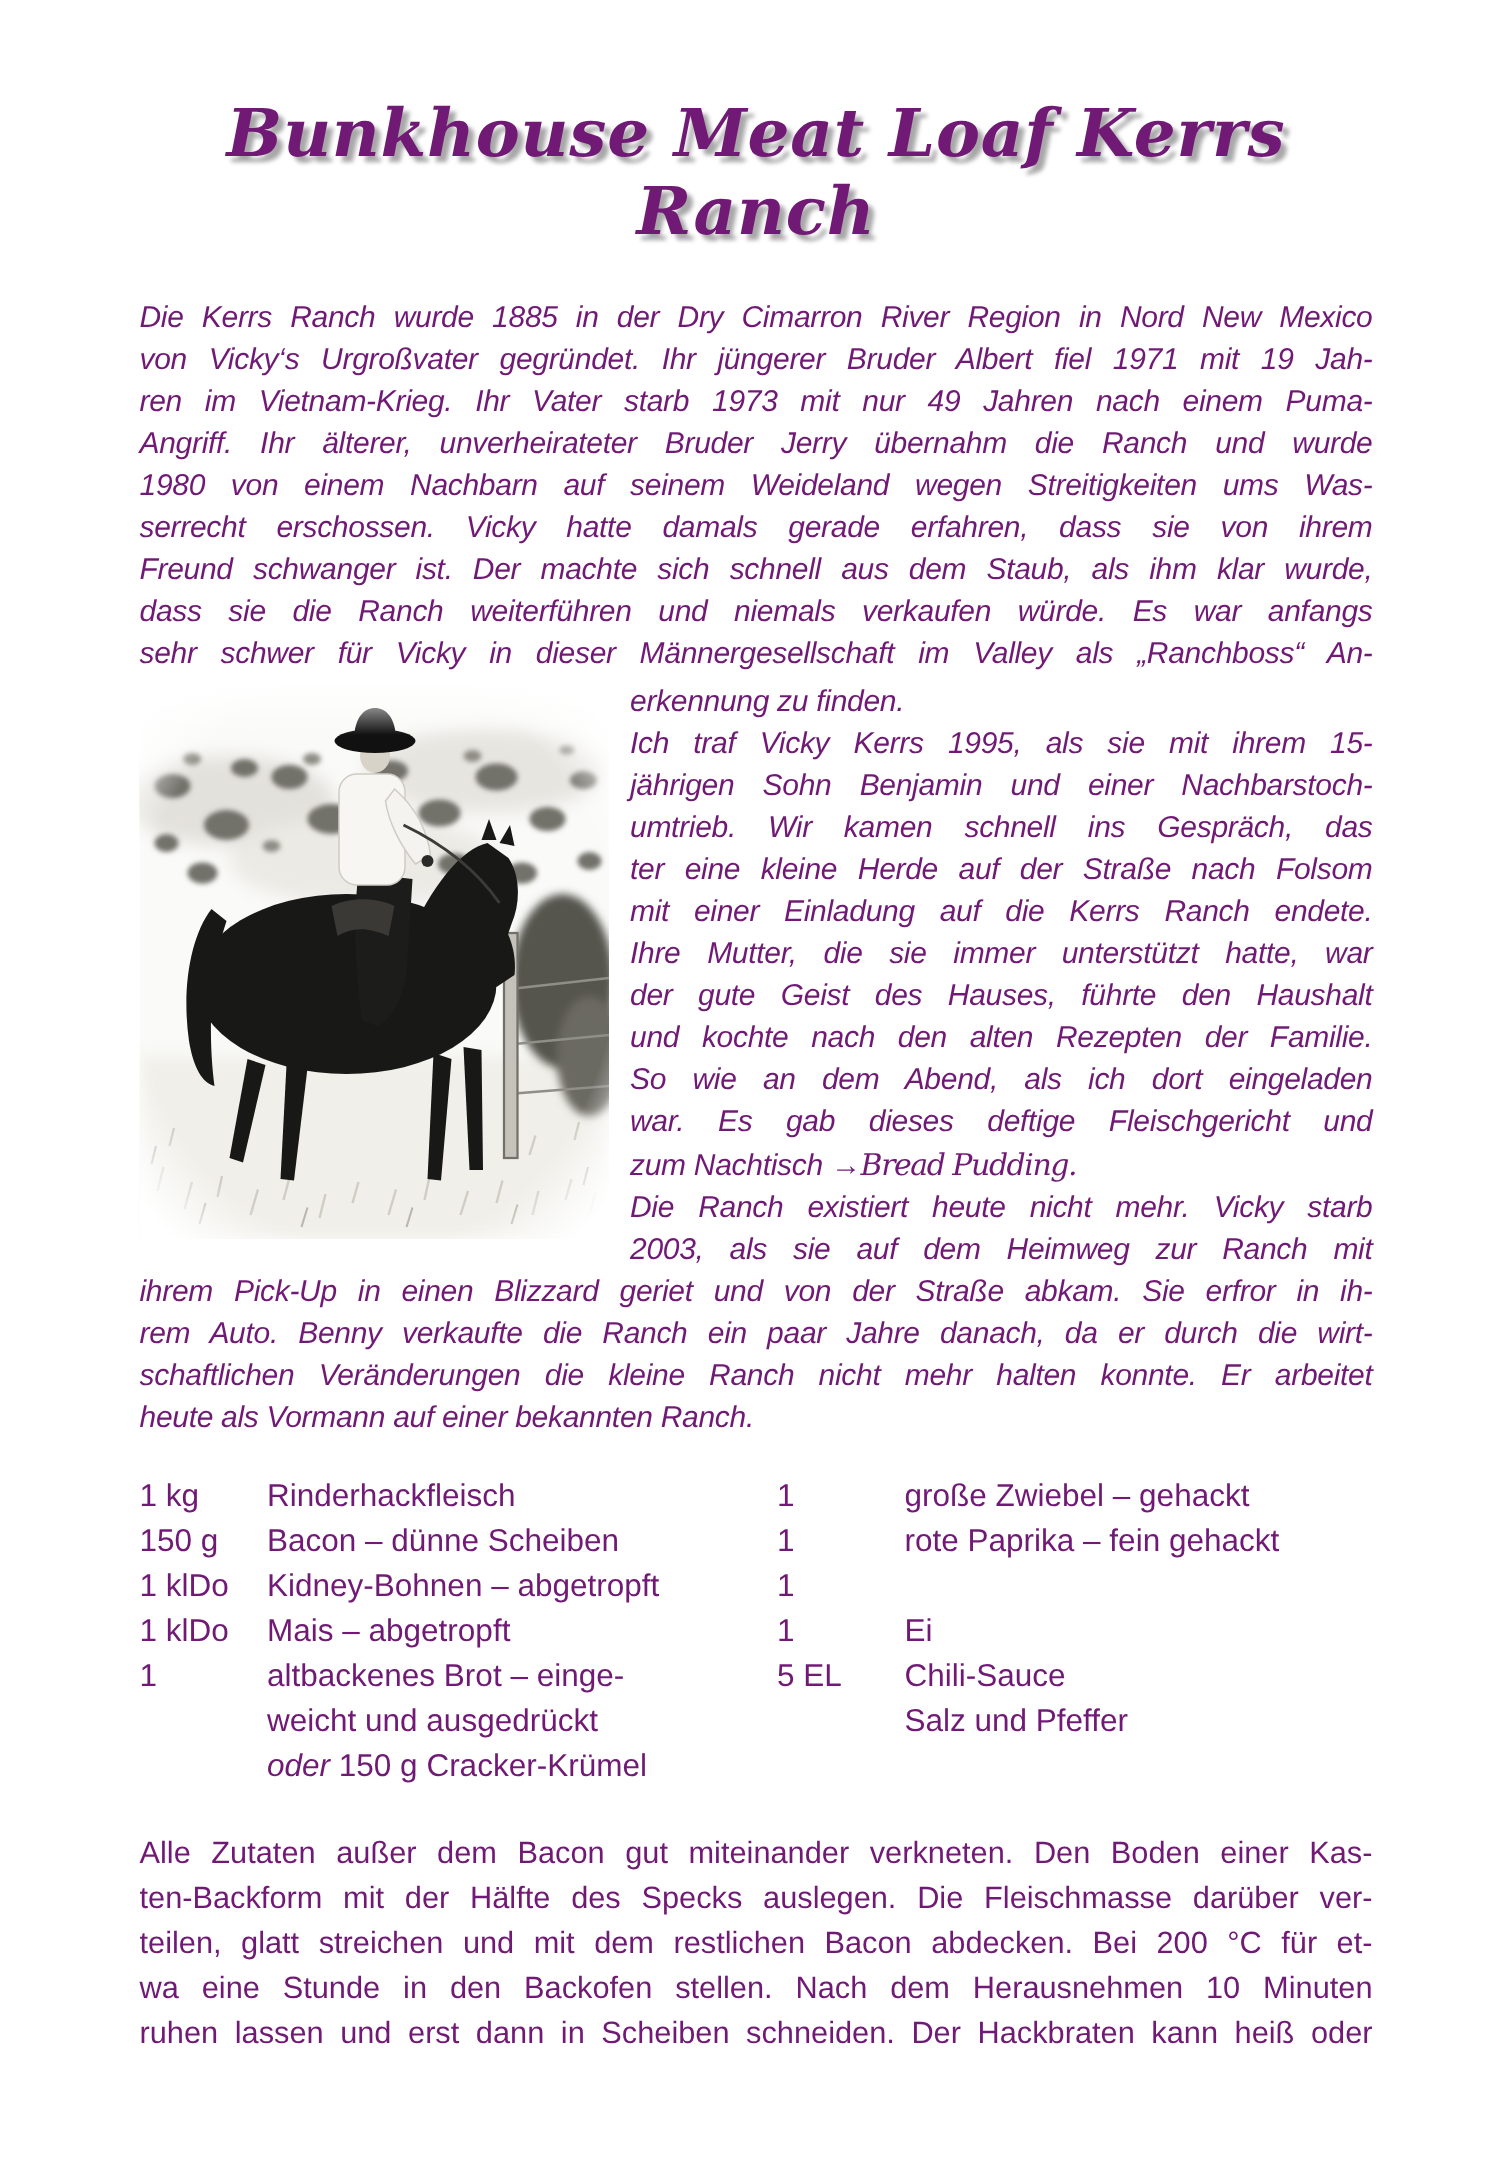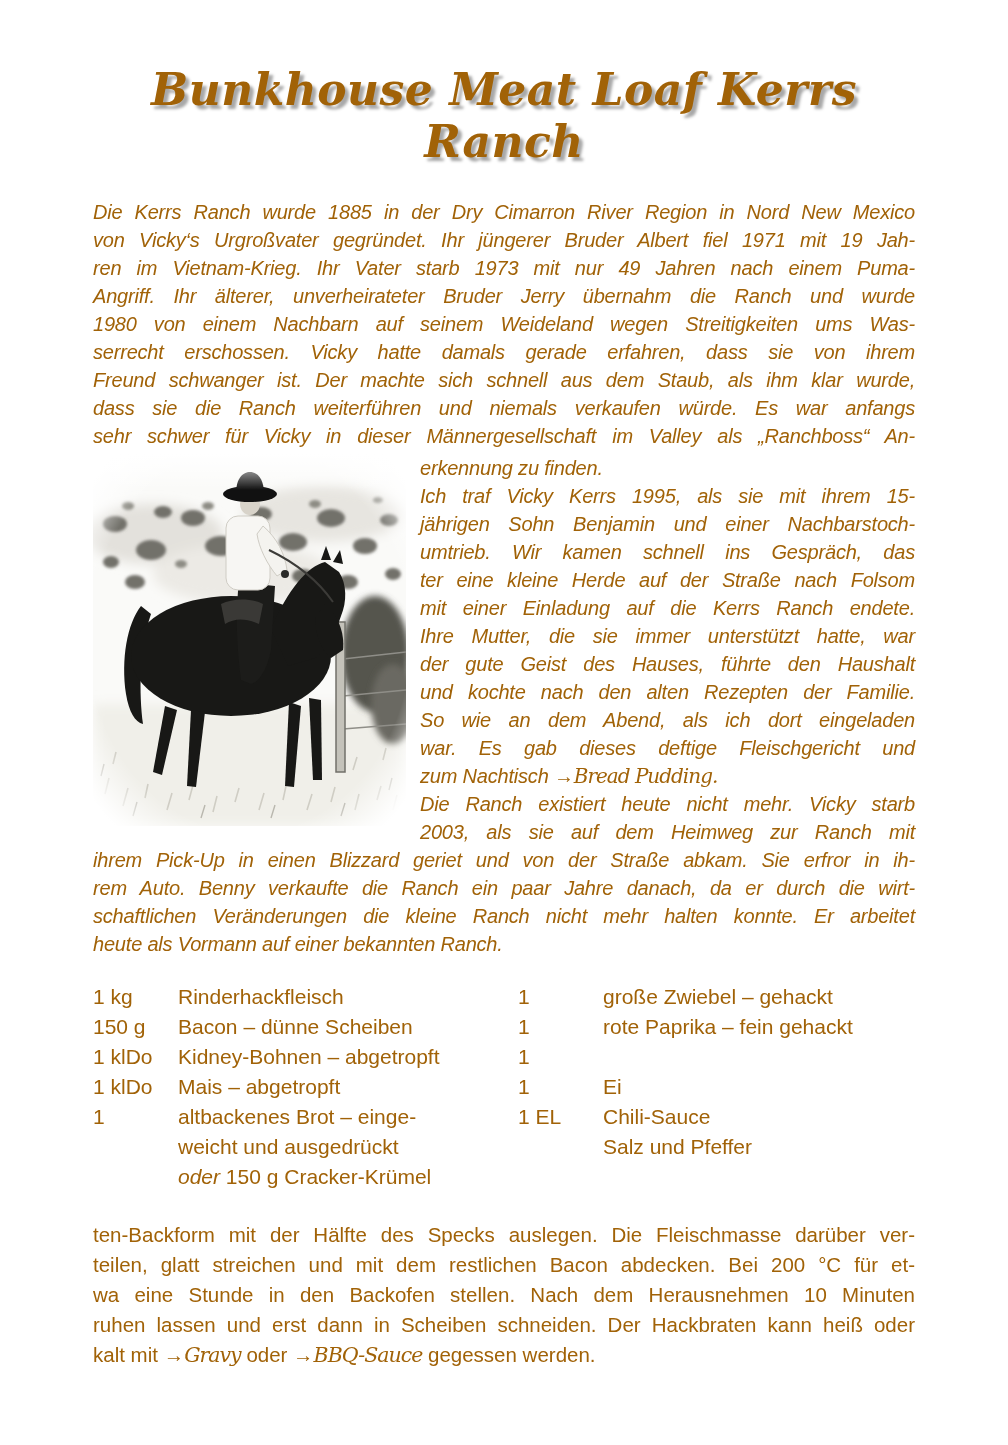"Bunkhouse Meat Loaf Kerrs Ranch" .page { color: #a16207 -> #701a75 }
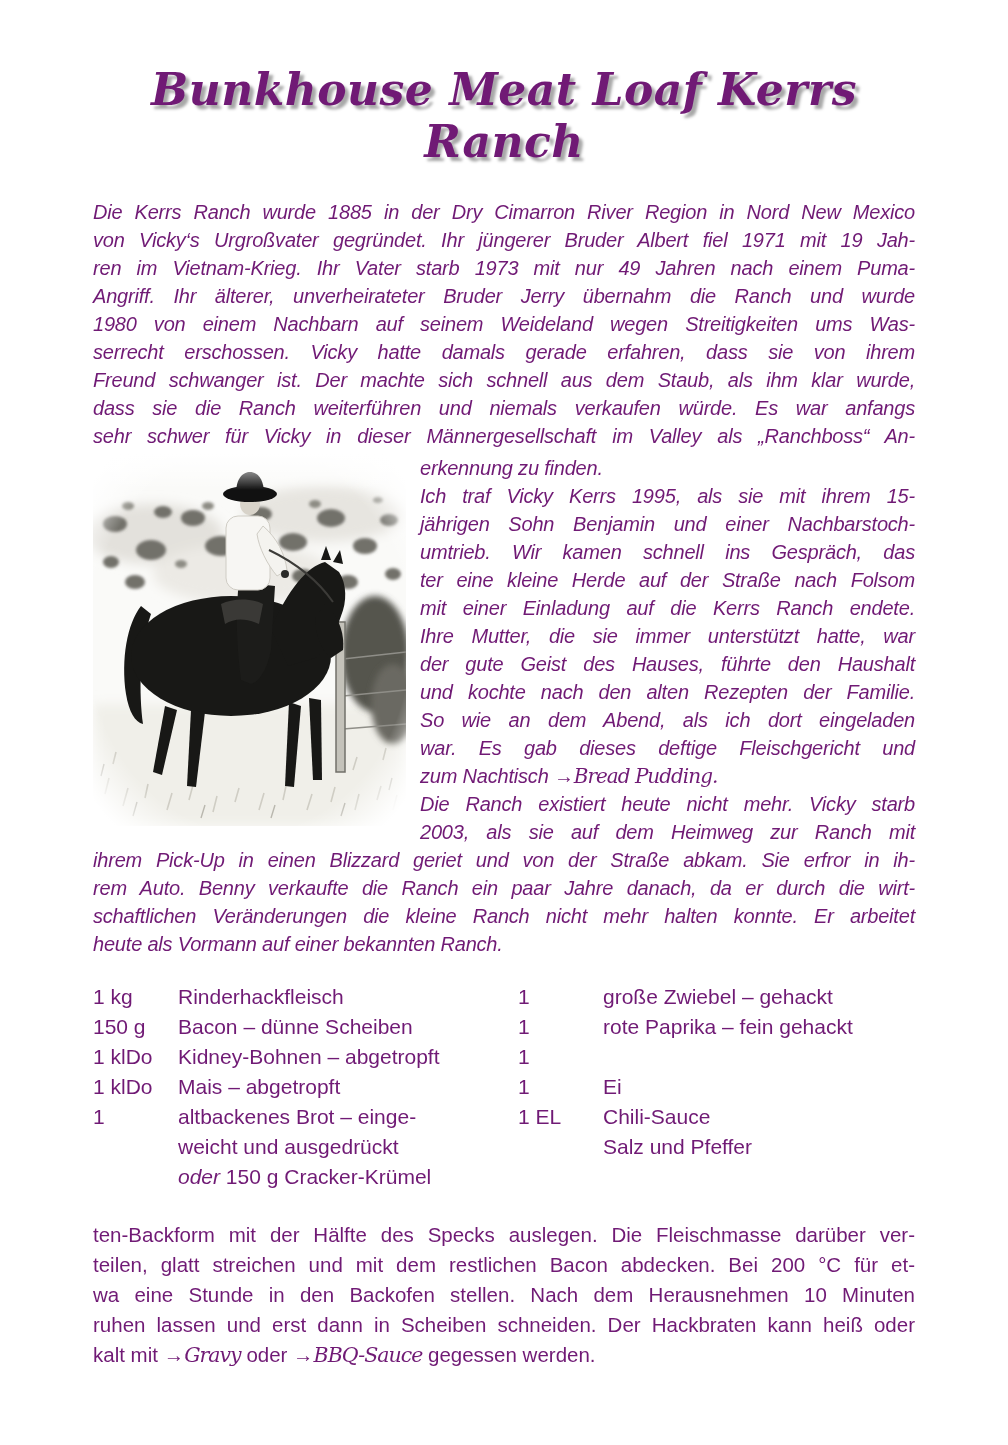"1 EL" span.amount { text: 1 -> 5 }
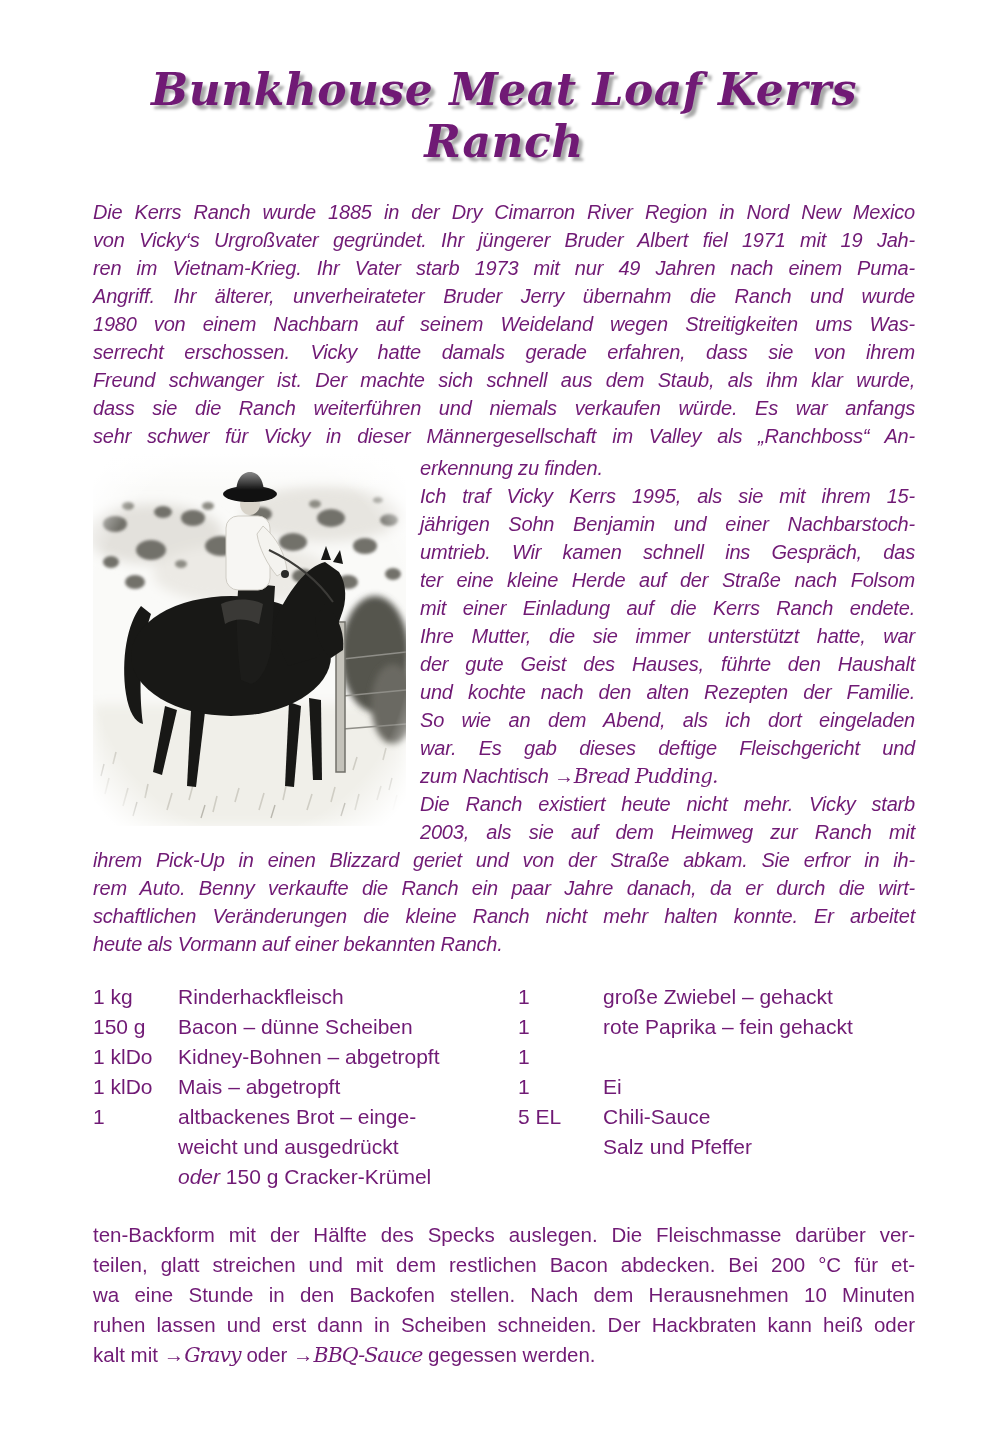"Alle Zutaten außer dem Bacon" div.line { html: none -> <div><span>Alle Zutaten außer dem Bacon gut miteinander verkneten. Den Boden einer Kas-</span></div> }
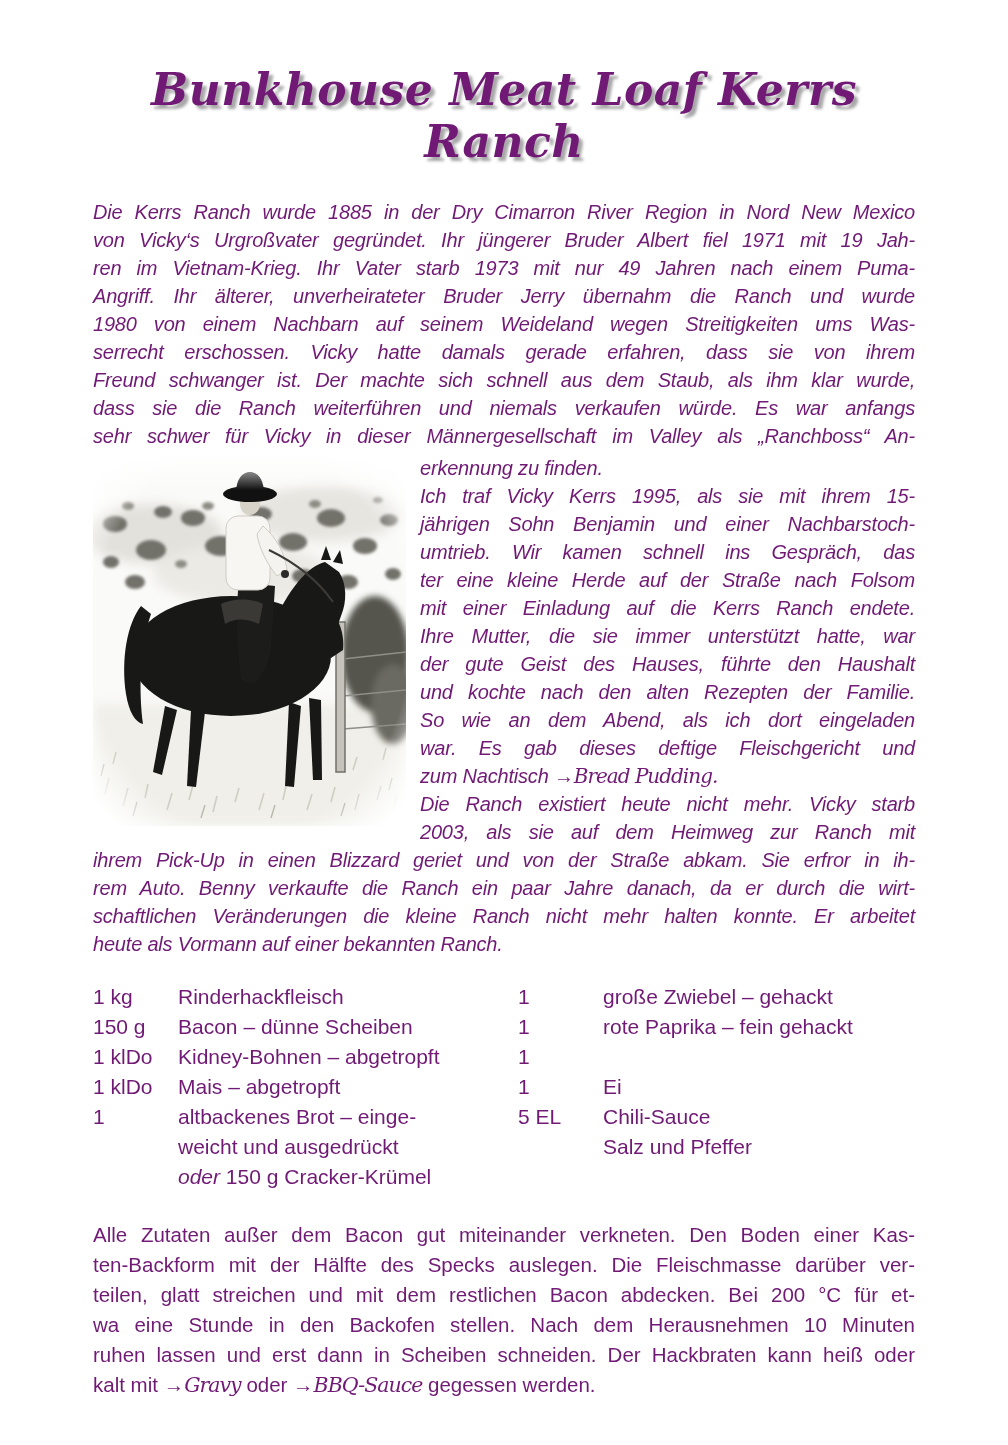"kalt mit →Gravy oder →BBQ-Sauce" div.line { html: <div><span>kalt mit </span><span>→</span><span>Gravy</span><span> oder </span><span>→</span><span>BBQ-Sauce</span><span> gegessen werden.</span></div> -> none }
